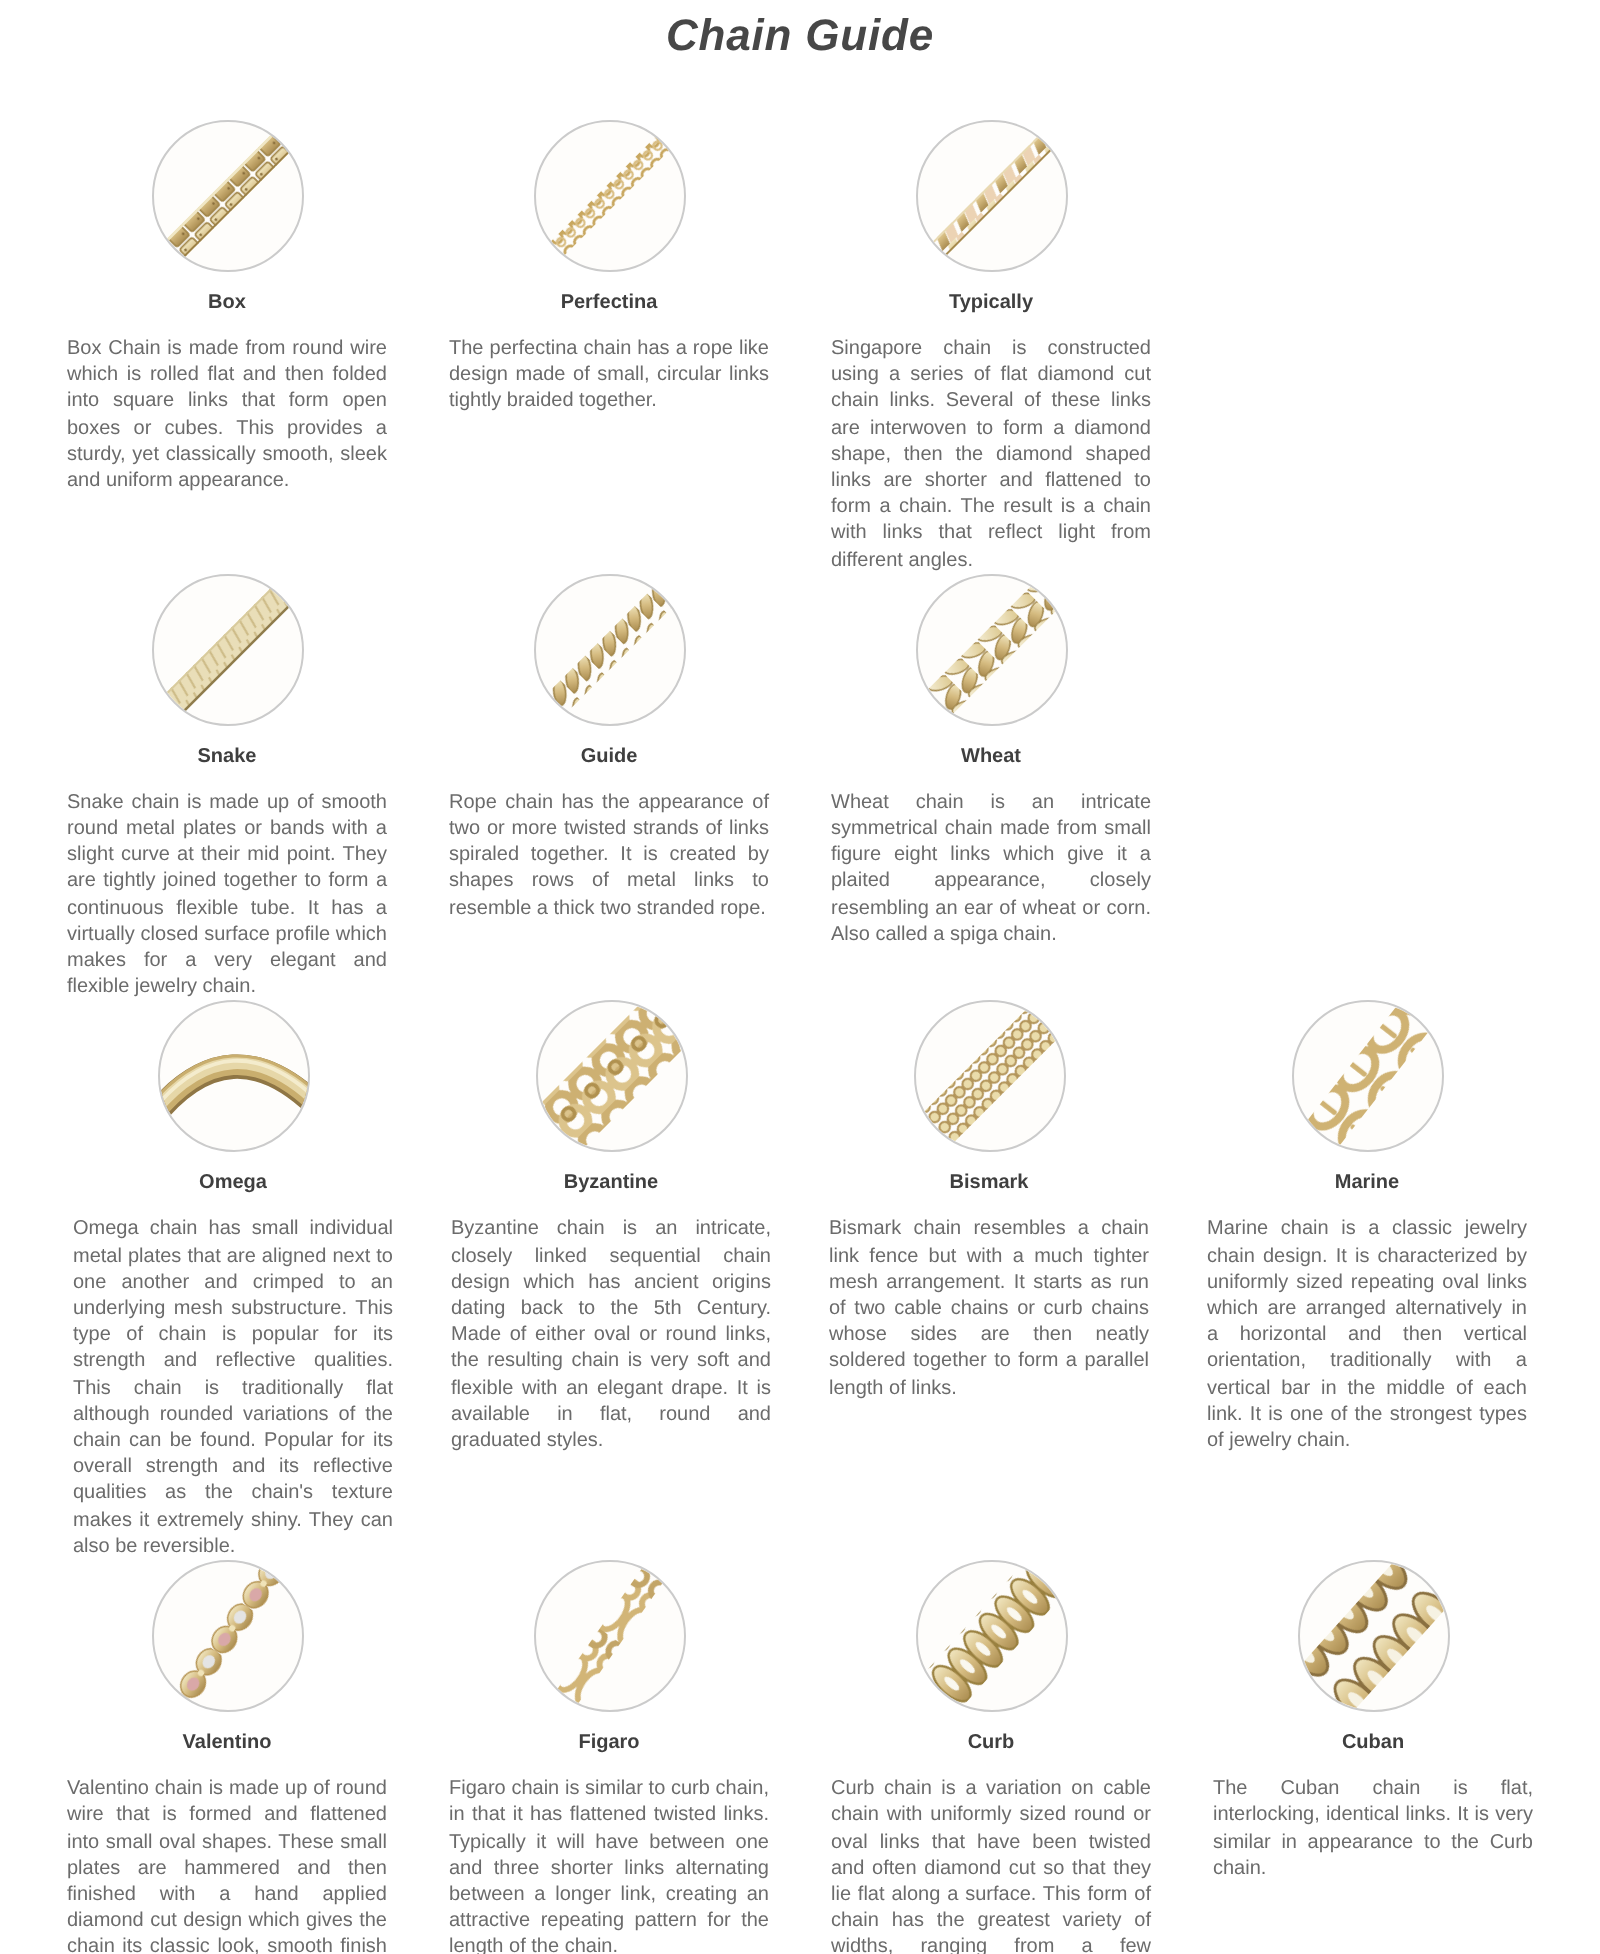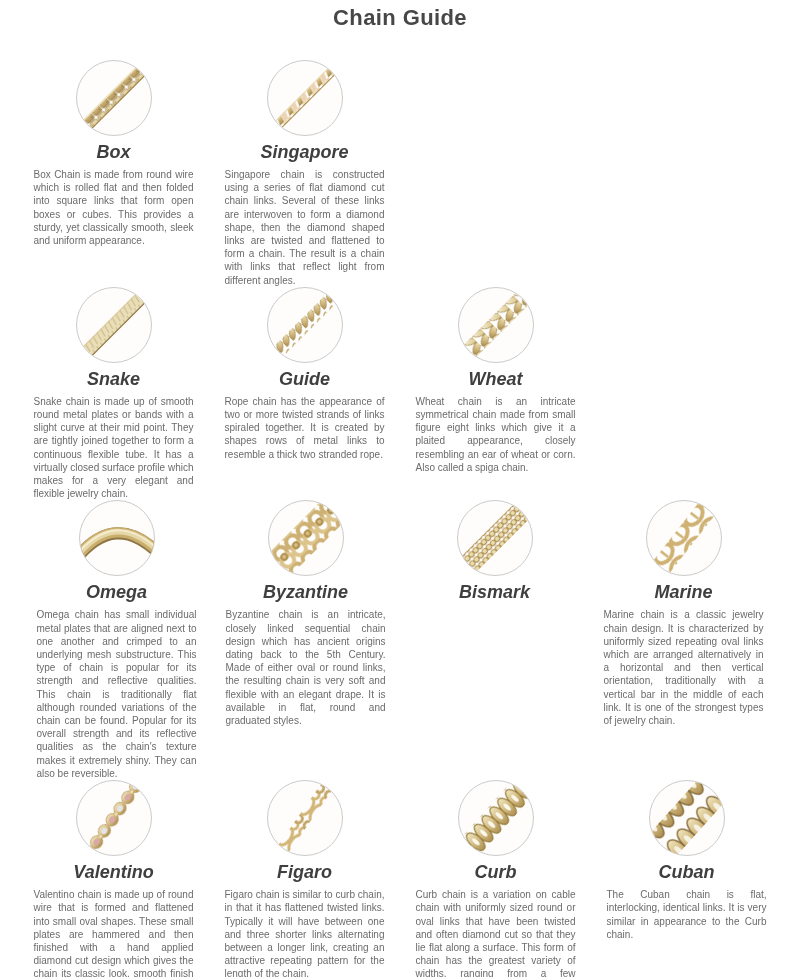"Chain Guide" .page-title { font-style: none -> italic }
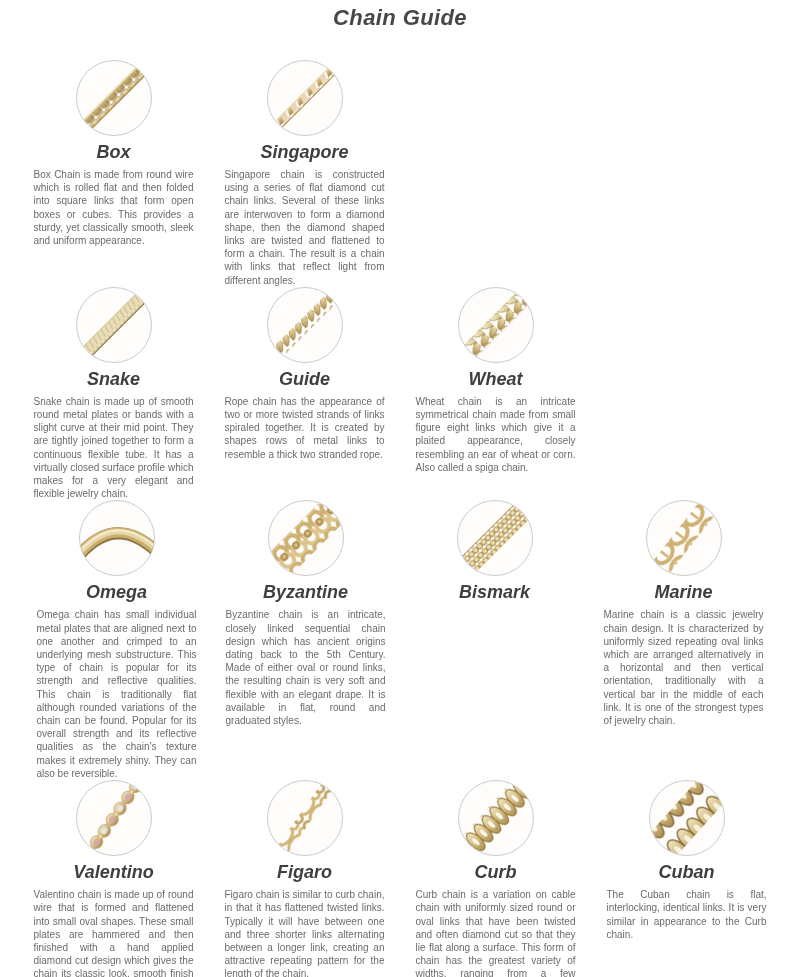"Box" .chain-name { font-size: 18px -> 10px; font-style: italic -> none }
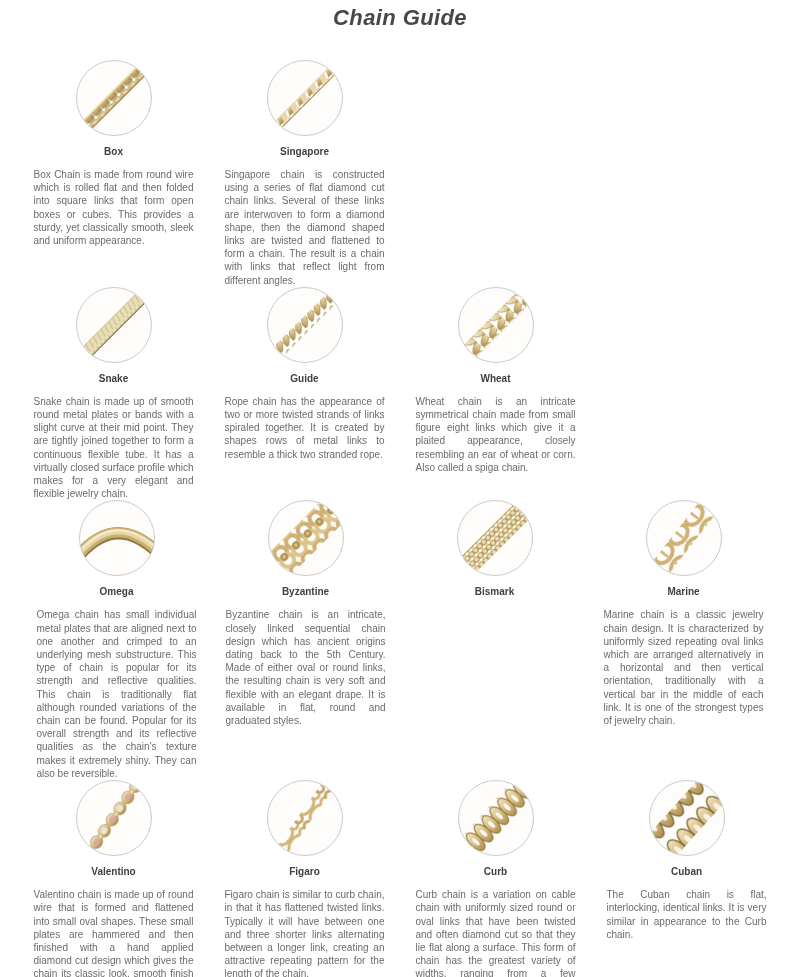"Perfectina" div.cell { html: none -> <div> <div> <svg> <g> <rect></rect> </g> </svg> </div> <div>Perfectina</div> <p>The perfectina chain has a rope like design made of small, circular links tightly braided together.</p> </div> }
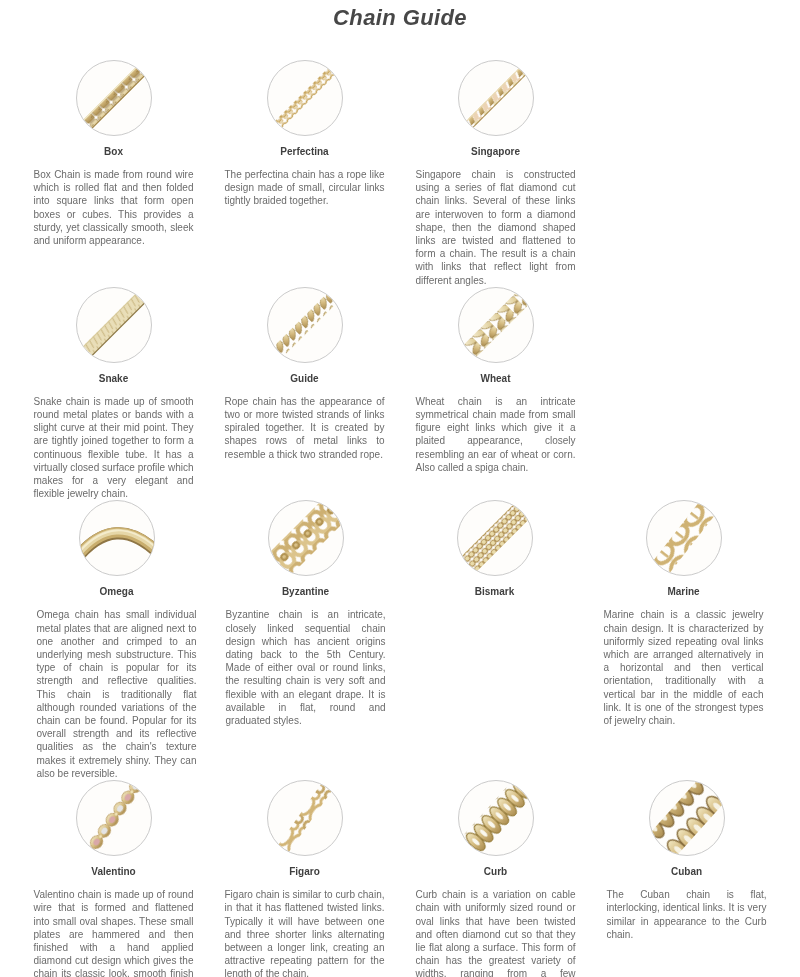"Singapore" div.chain-name { text: Singapore -> Typically }
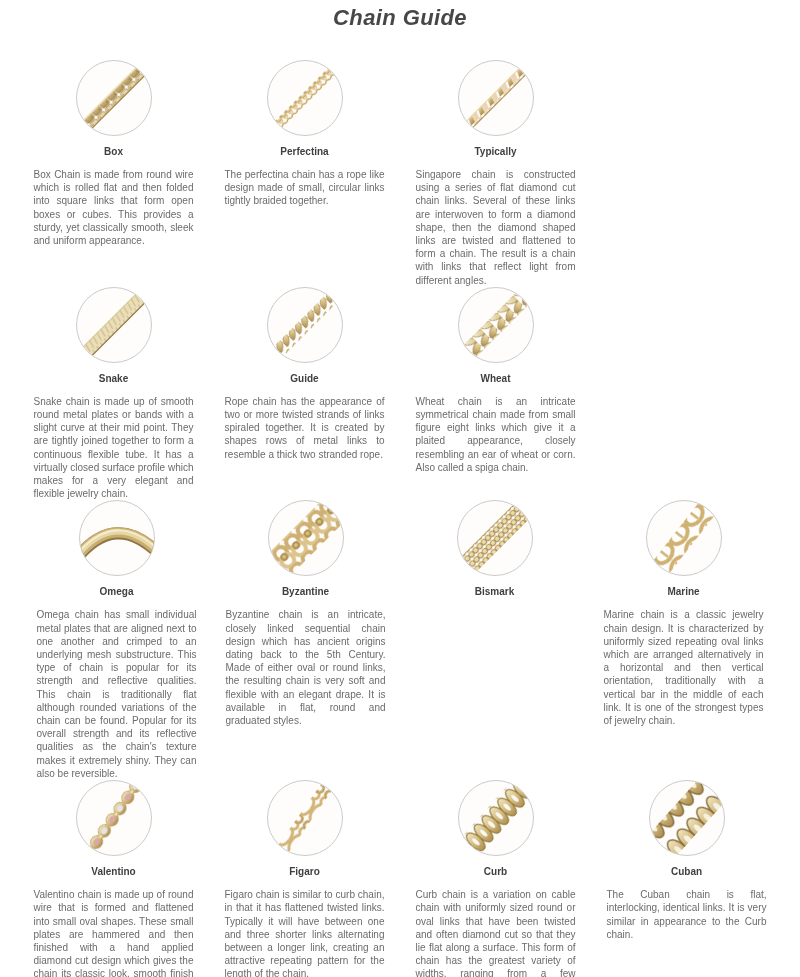"Singapore chain is constructed using" p.chain-desc { text: twisted -> shorter }
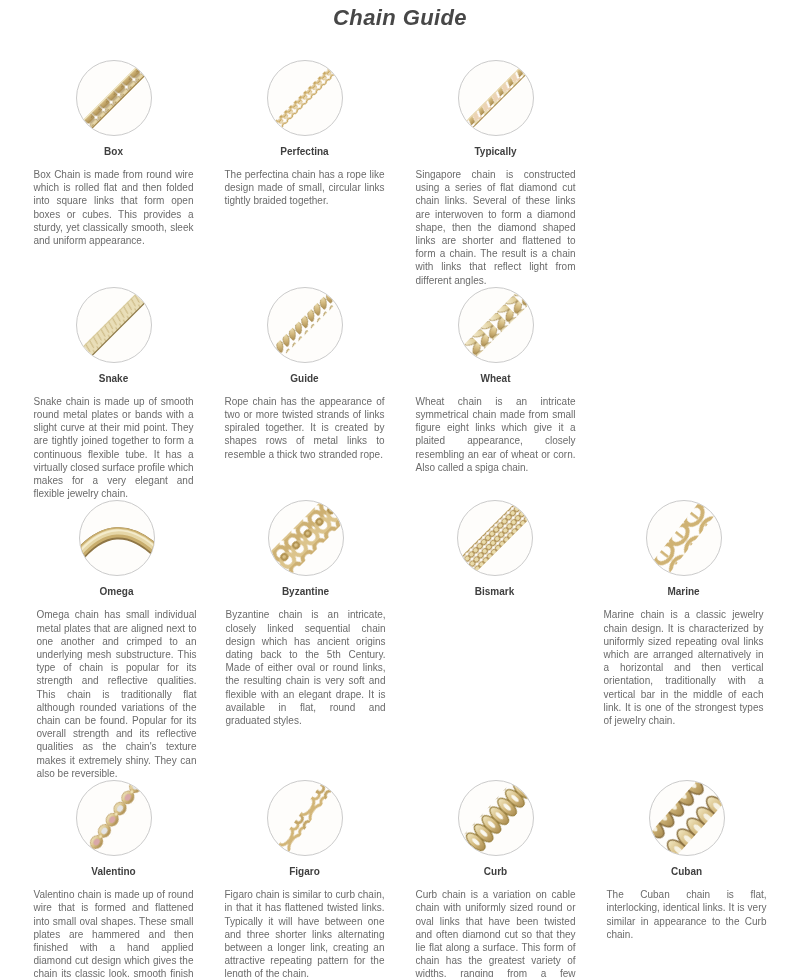"Bismark chain resembles a chain" p.chain-desc { html: none -> <p>Bismark chain resembles a chain link fence but with a much tighter mesh arrangement. It starts as run of two cable chains or curb chains whose sides are then neatly soldered together to form a parallel length of links.</p> }
